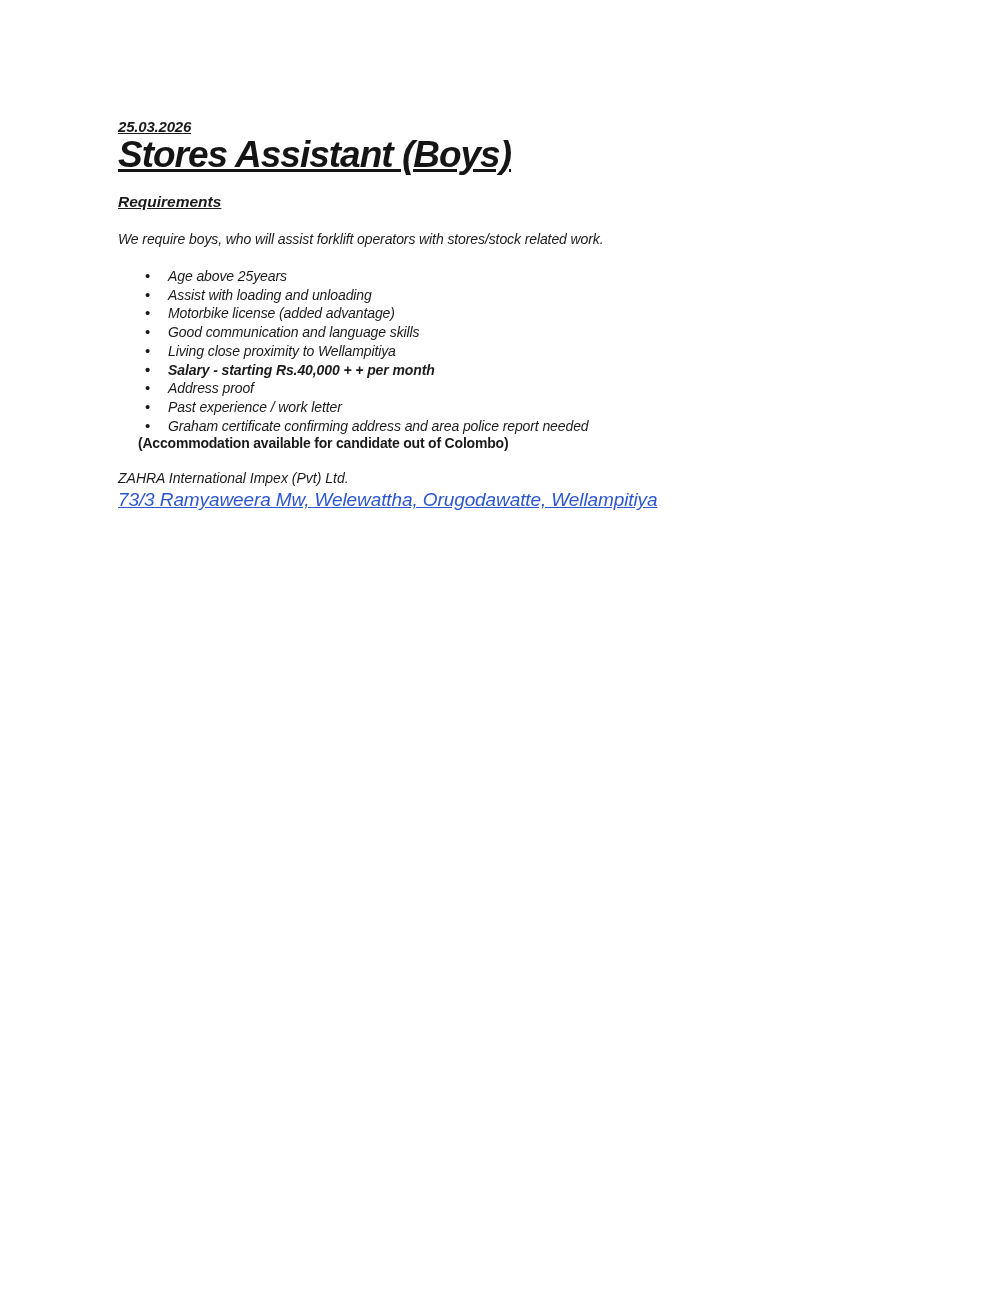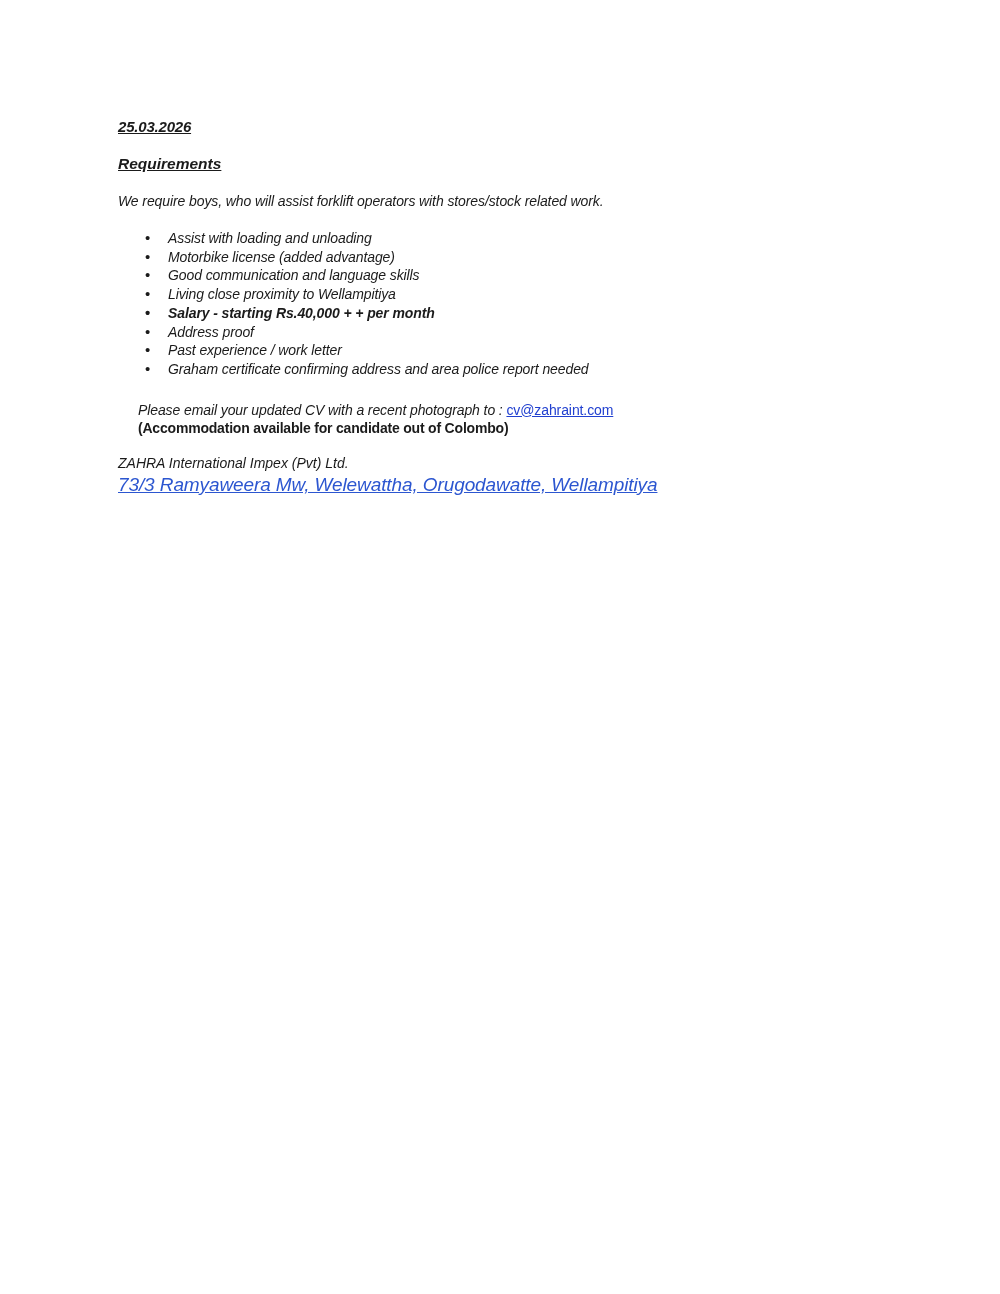"Stores Assistant (Boys)" h1.title { html: none -> <h1>Stores Assistant (Boys)</h1> }
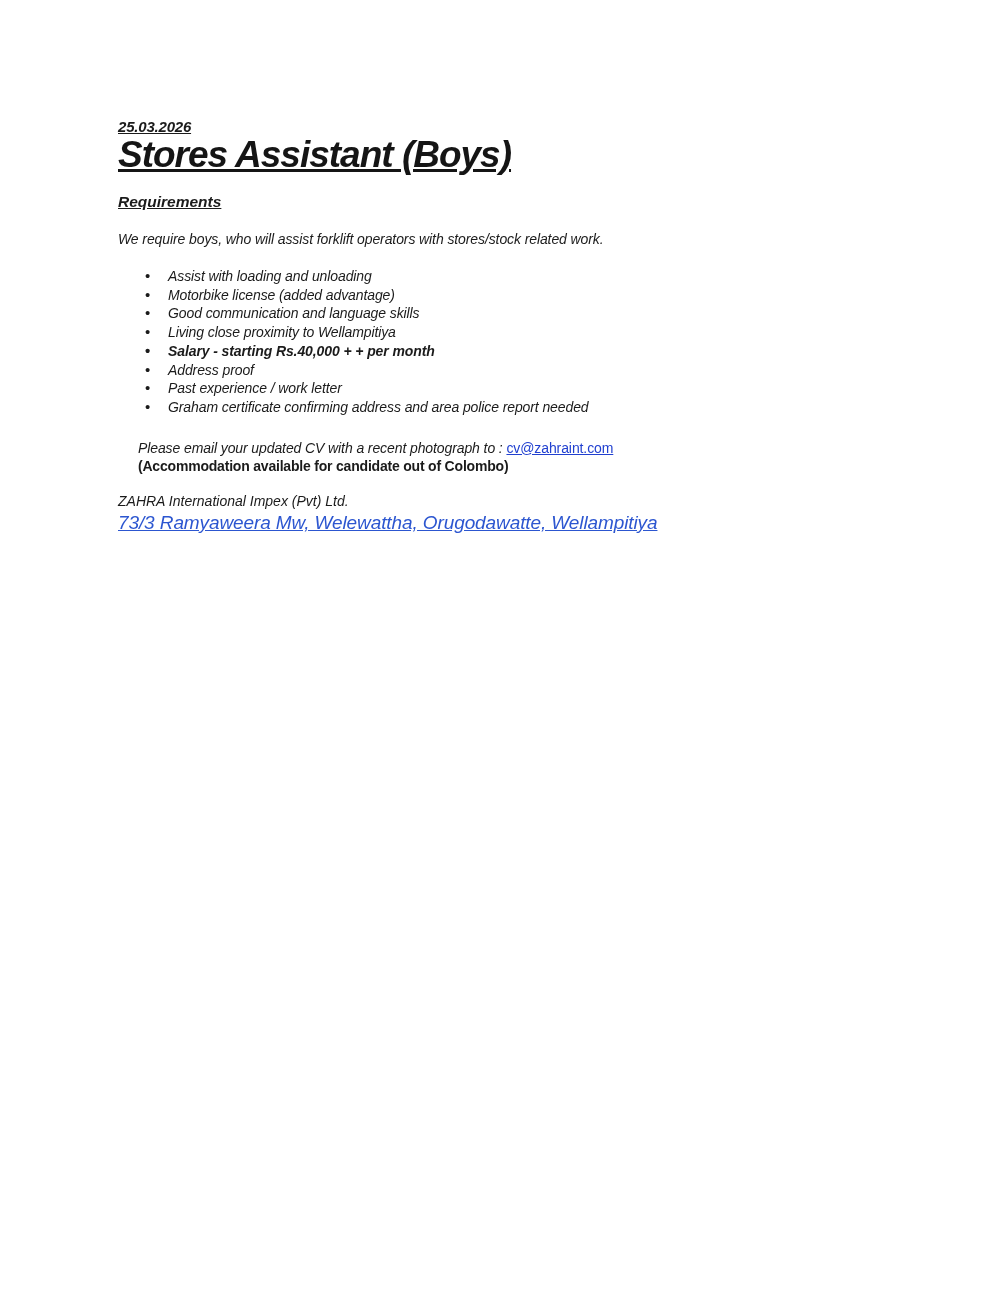"Age above 25years" li { html: none -> <li><span>Age above 25years</span></li> }
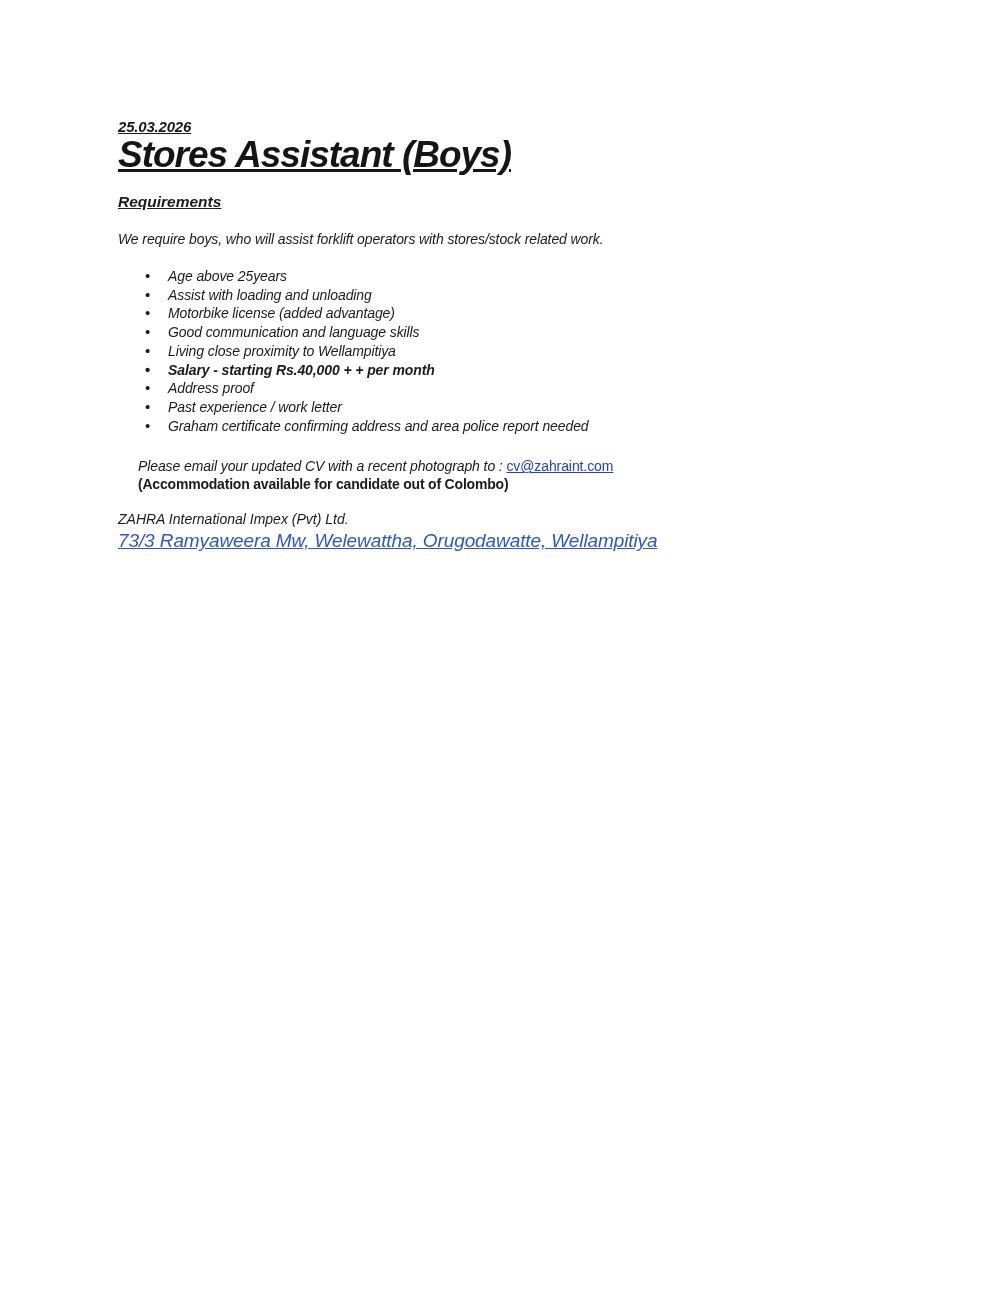"Please email your updated CV" div.apply-line { html: <div> <span>Please email your updated CV with a recent photograph to : </span><a>cv@zahraint.com</a> </div> -> none }
